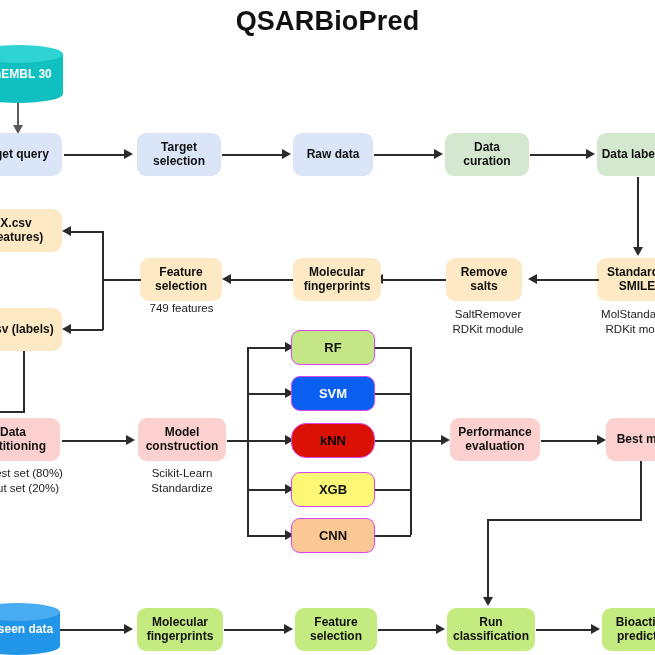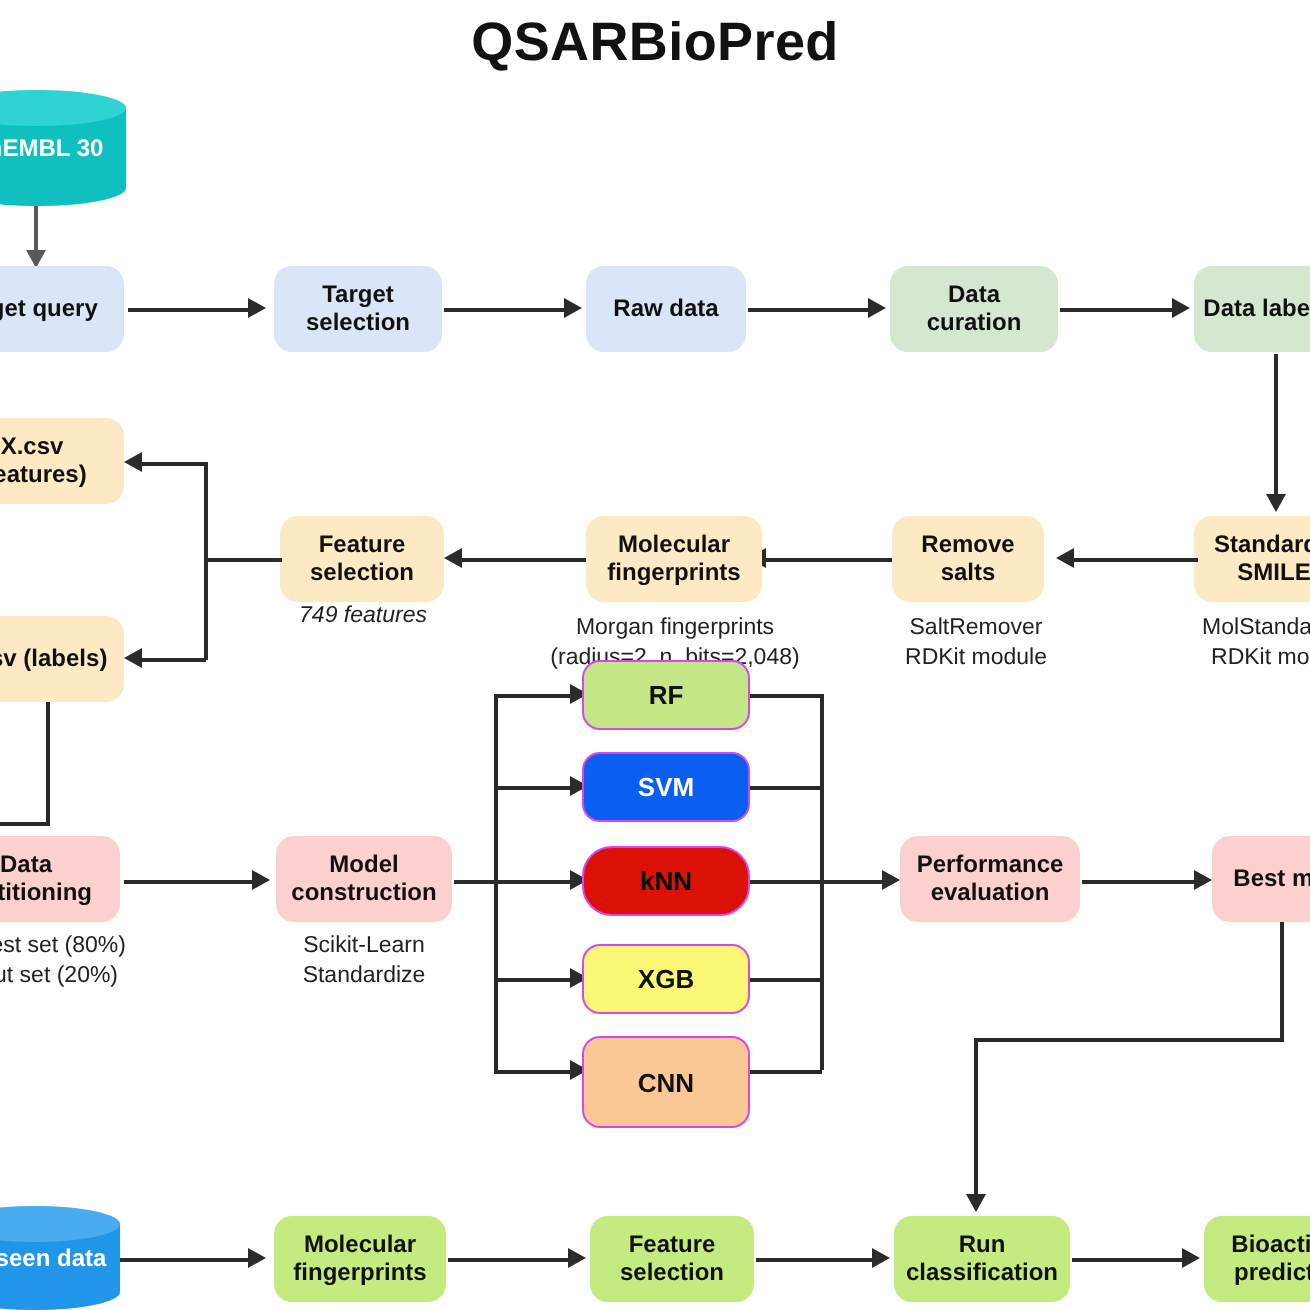"749 features" div.cap { font-style: italic -> none }
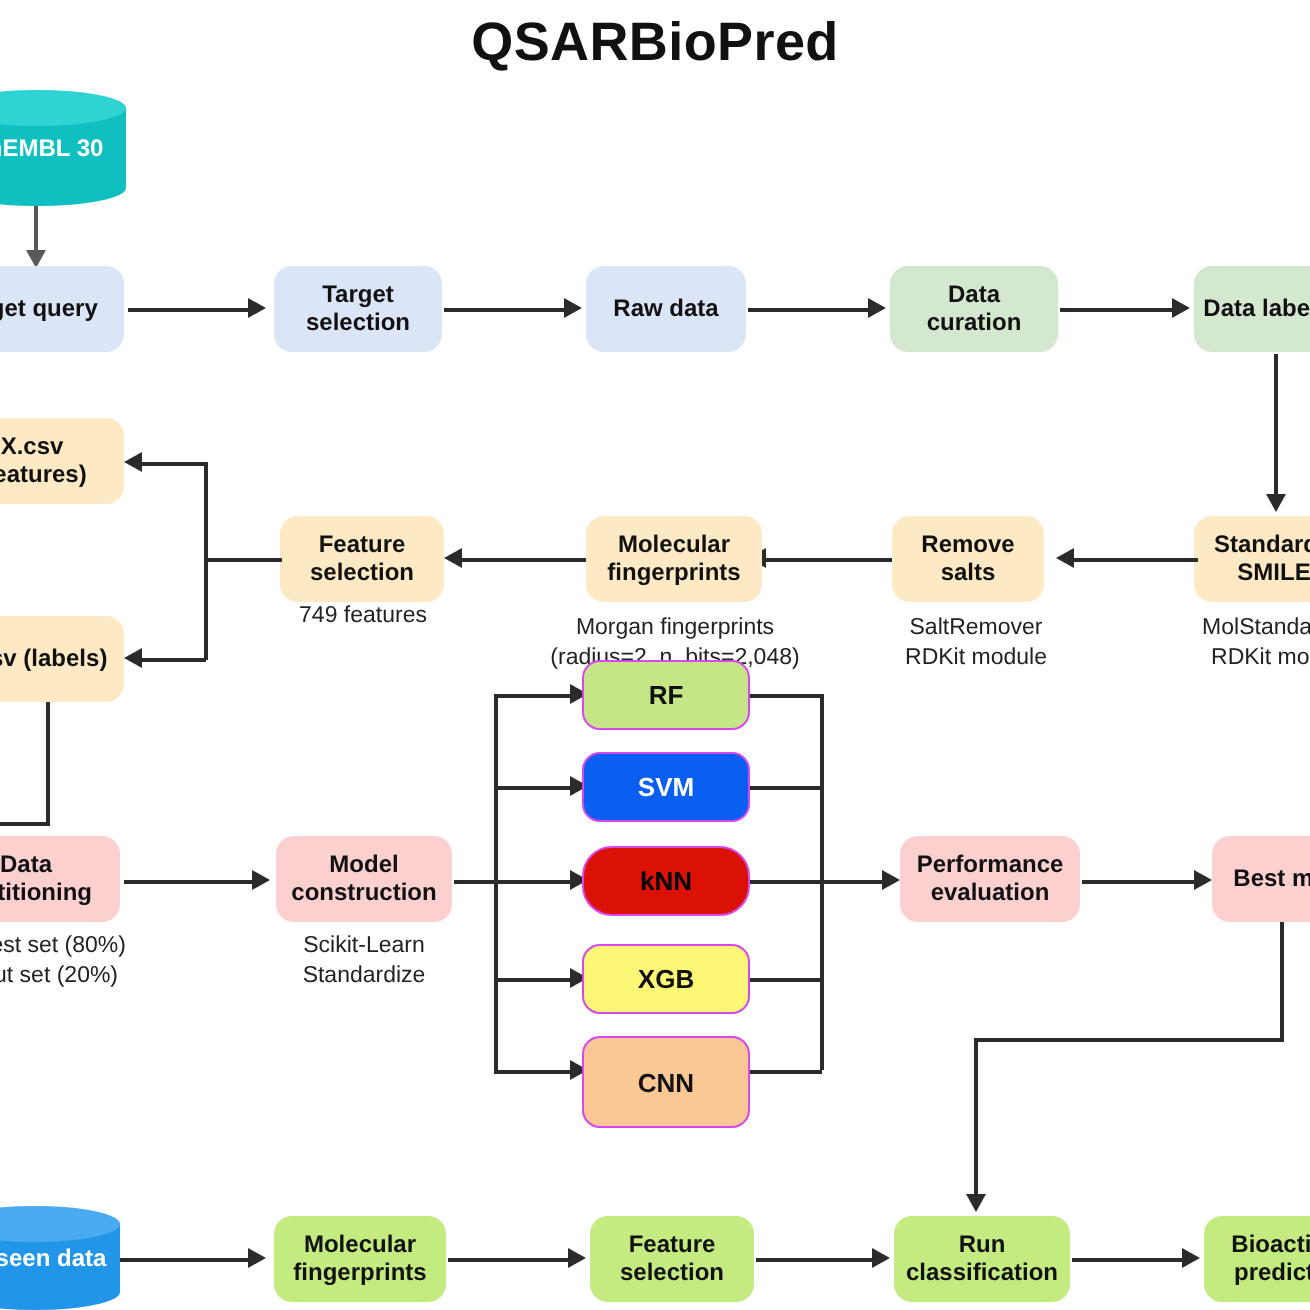"Morgan fingerprints" div.cap { html: <div>Morgan fingerprints (radius=2, n_bits=2,048)</div> -> none }
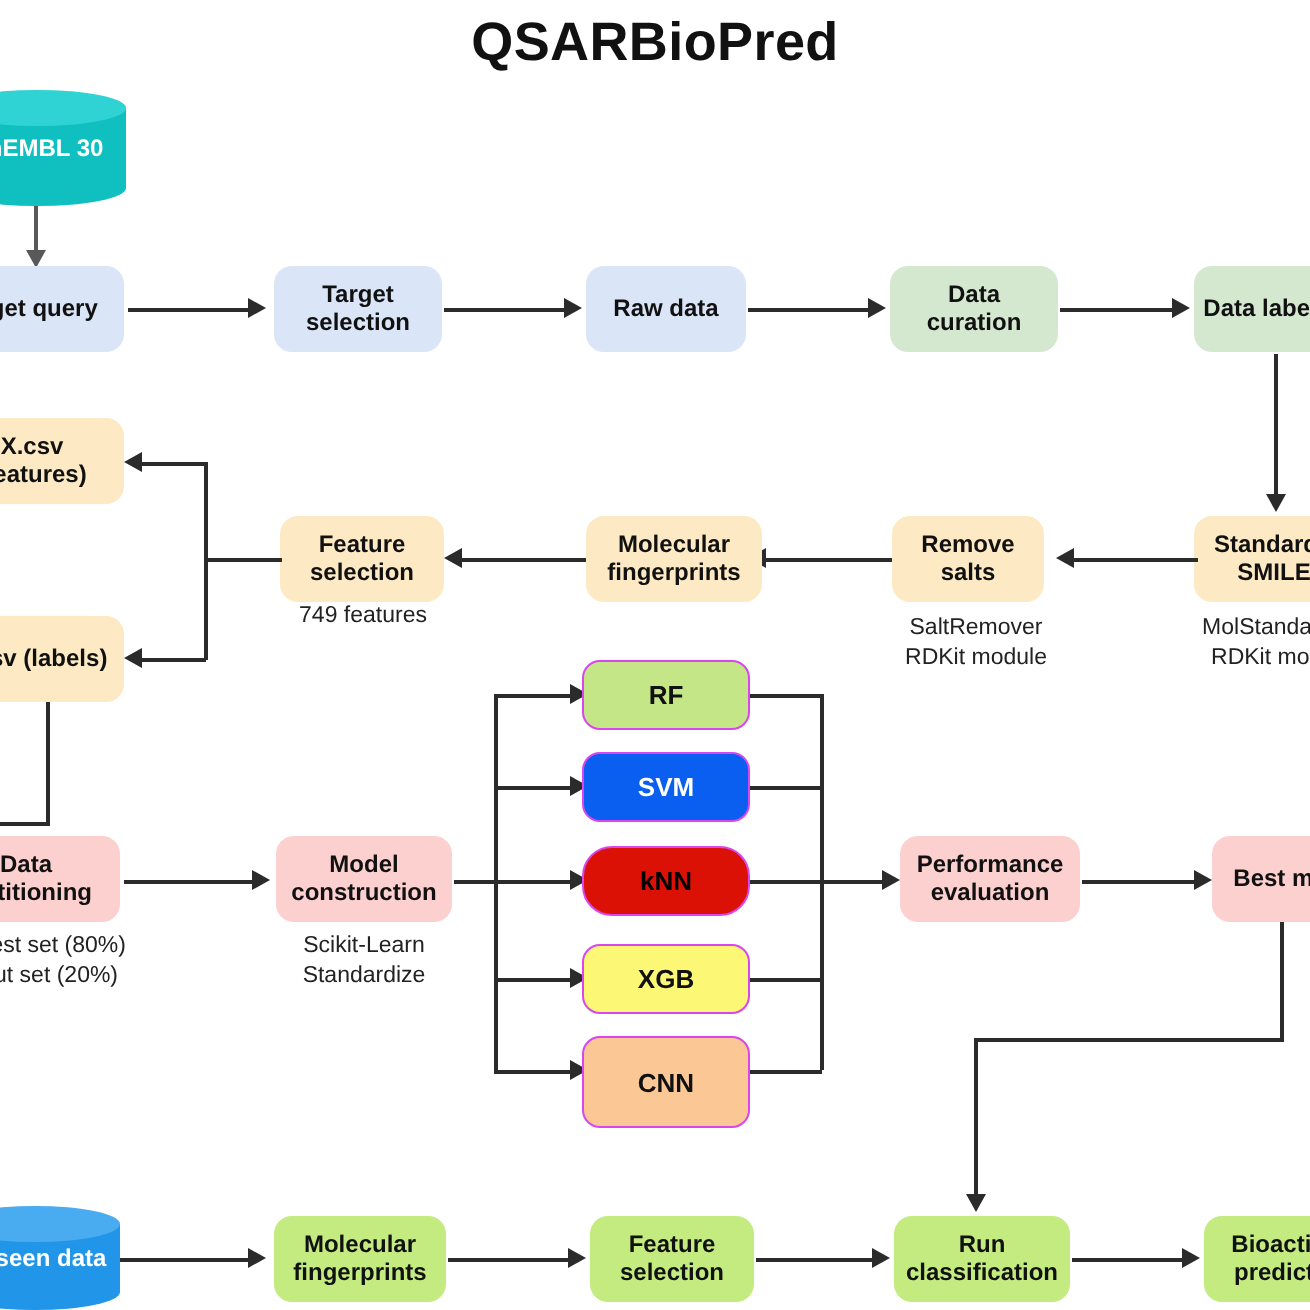"CNN" div.model { height: 46px -> 35px }
